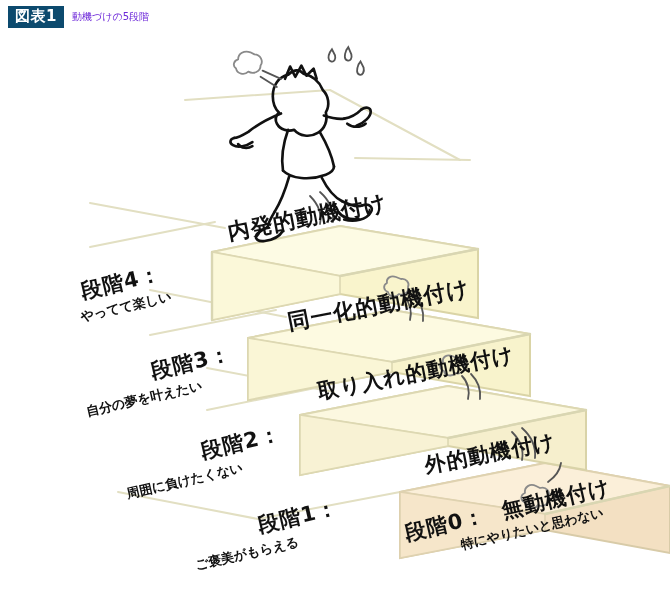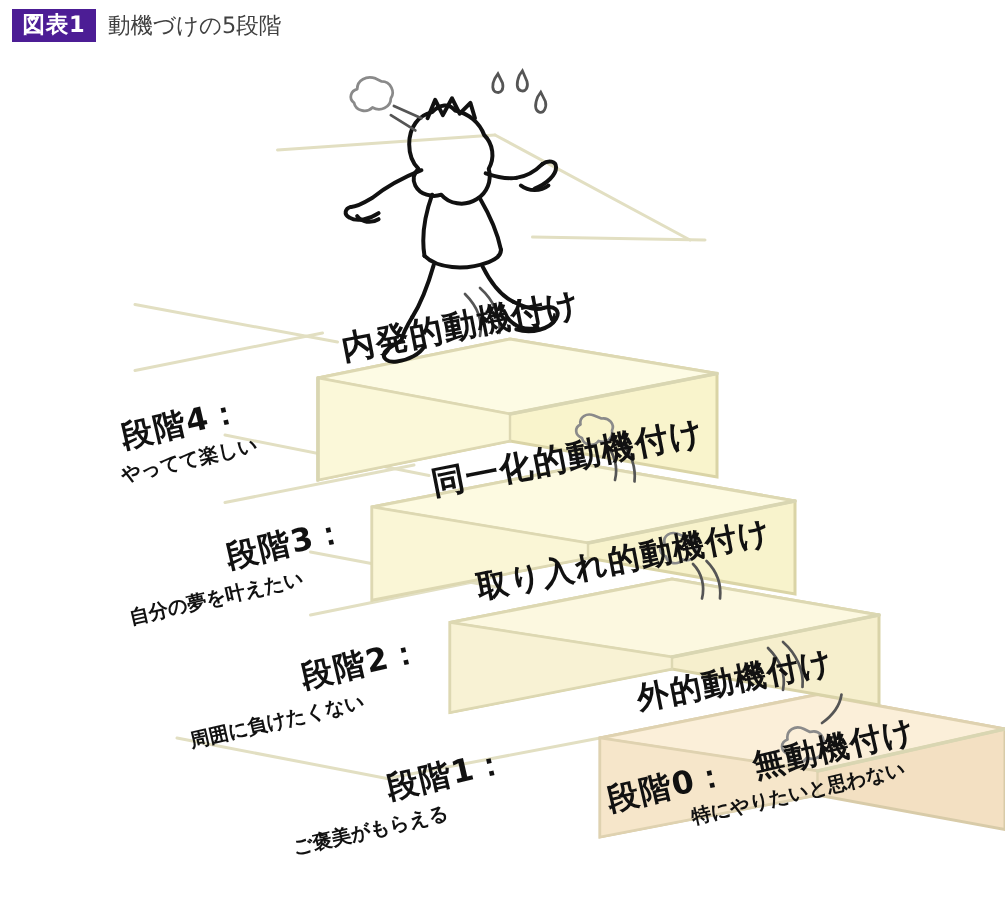"図表1" .fig-badge { background: #4c1d95 -> #0c4a6e }
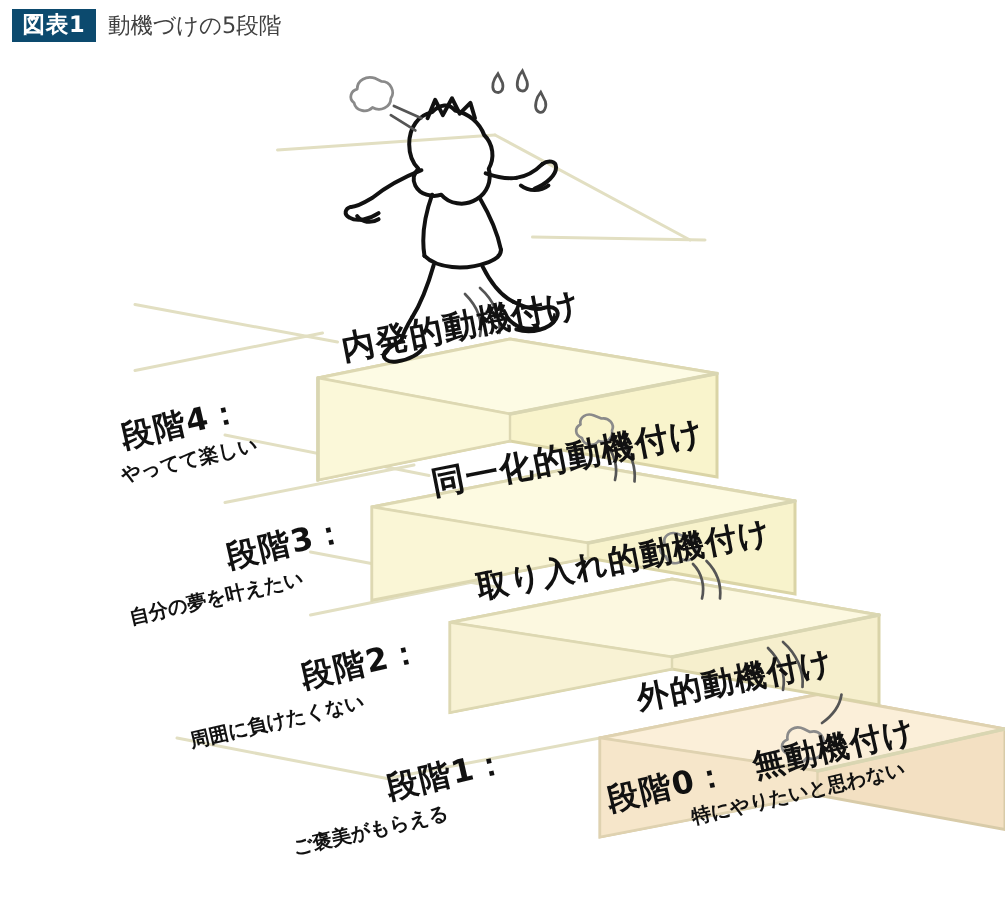"動機づけの5段階" .fig-title { color: #404040 -> #6d28d9; font-size: 15px -> 10px }
